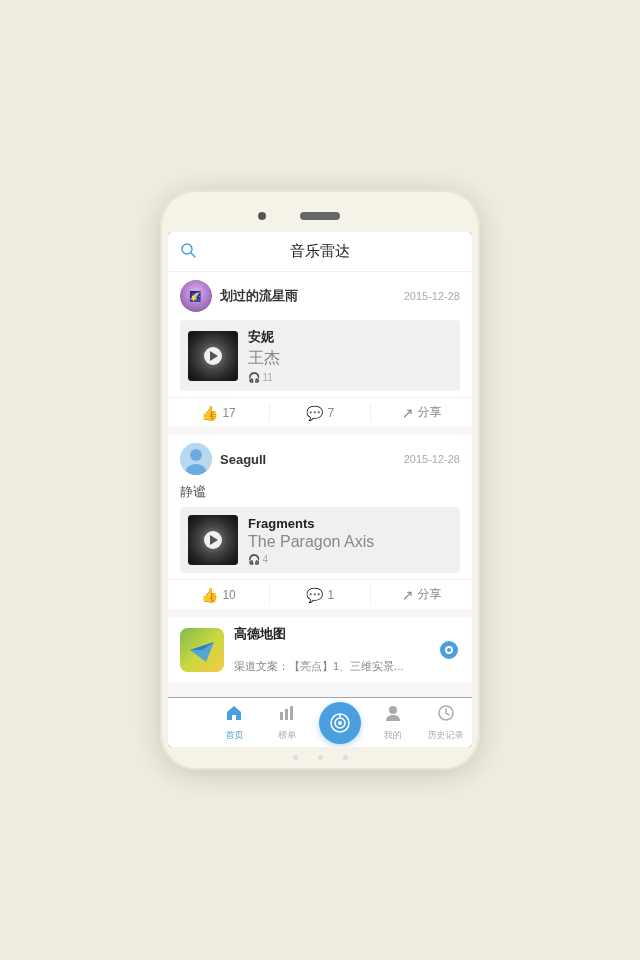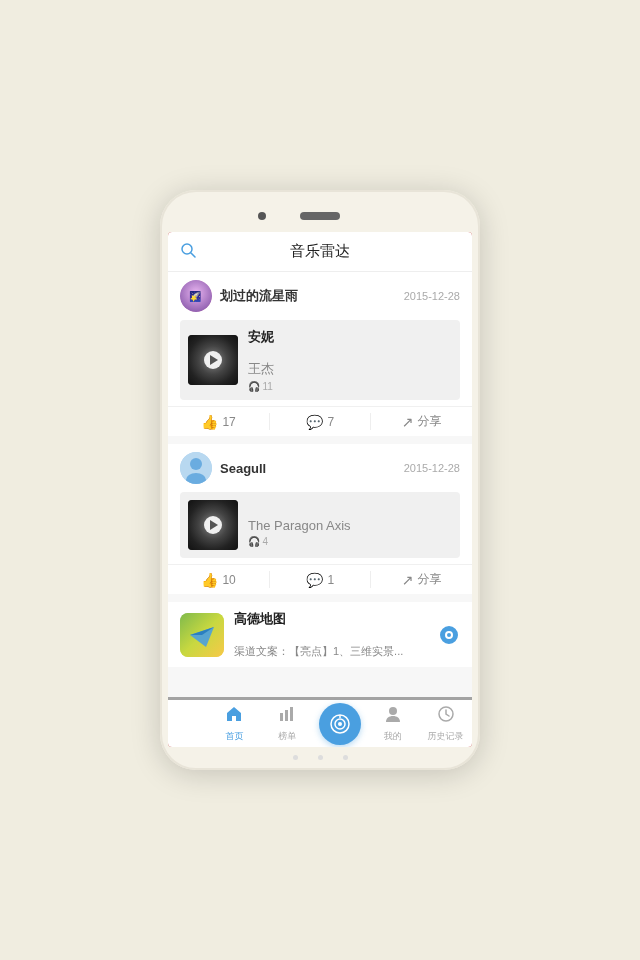"王杰" .song-artist { font-size: 13px -> 16px; margin-top: 14px -> 2px }
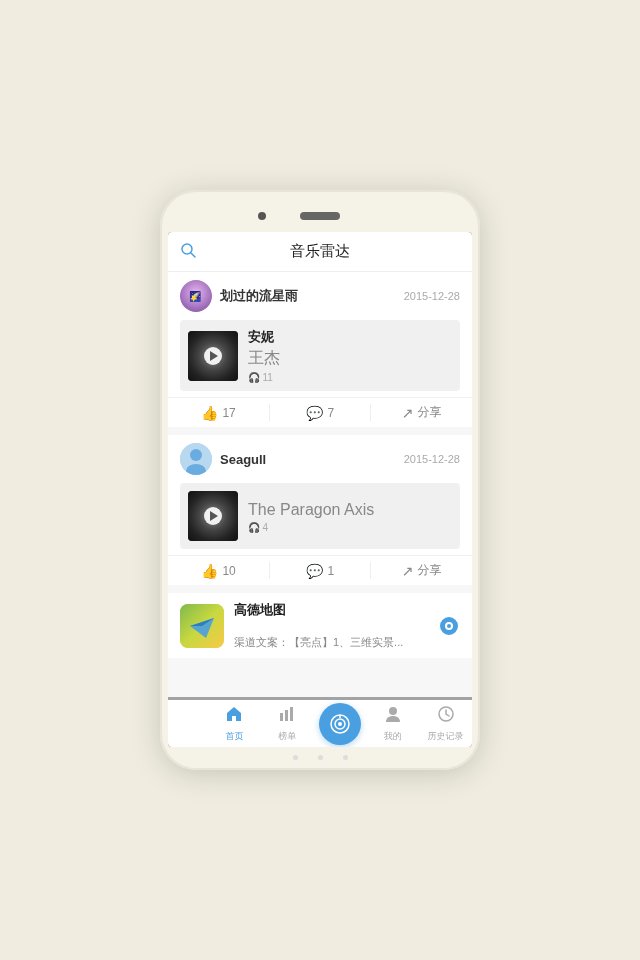"静谧" div.feed-comment-text { html: none -> <div>静谧</div> }
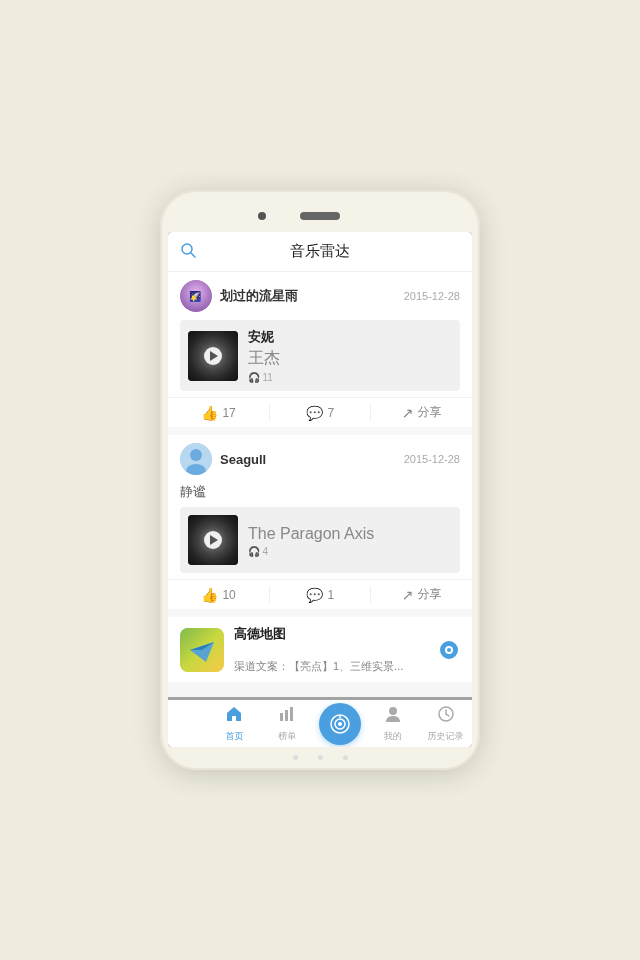"Fragments" div.song-title { html: none -> <div>Fragments</div> }
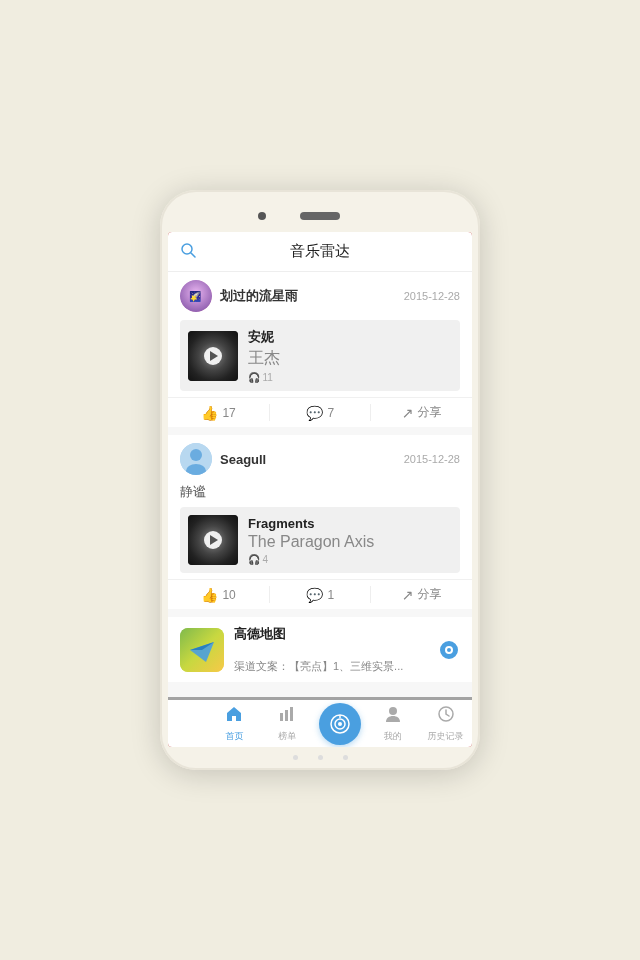"首页" .bottom-nav { border-top: 3px solid #a3a3a3 -> 1px solid #a3a3a3 }
